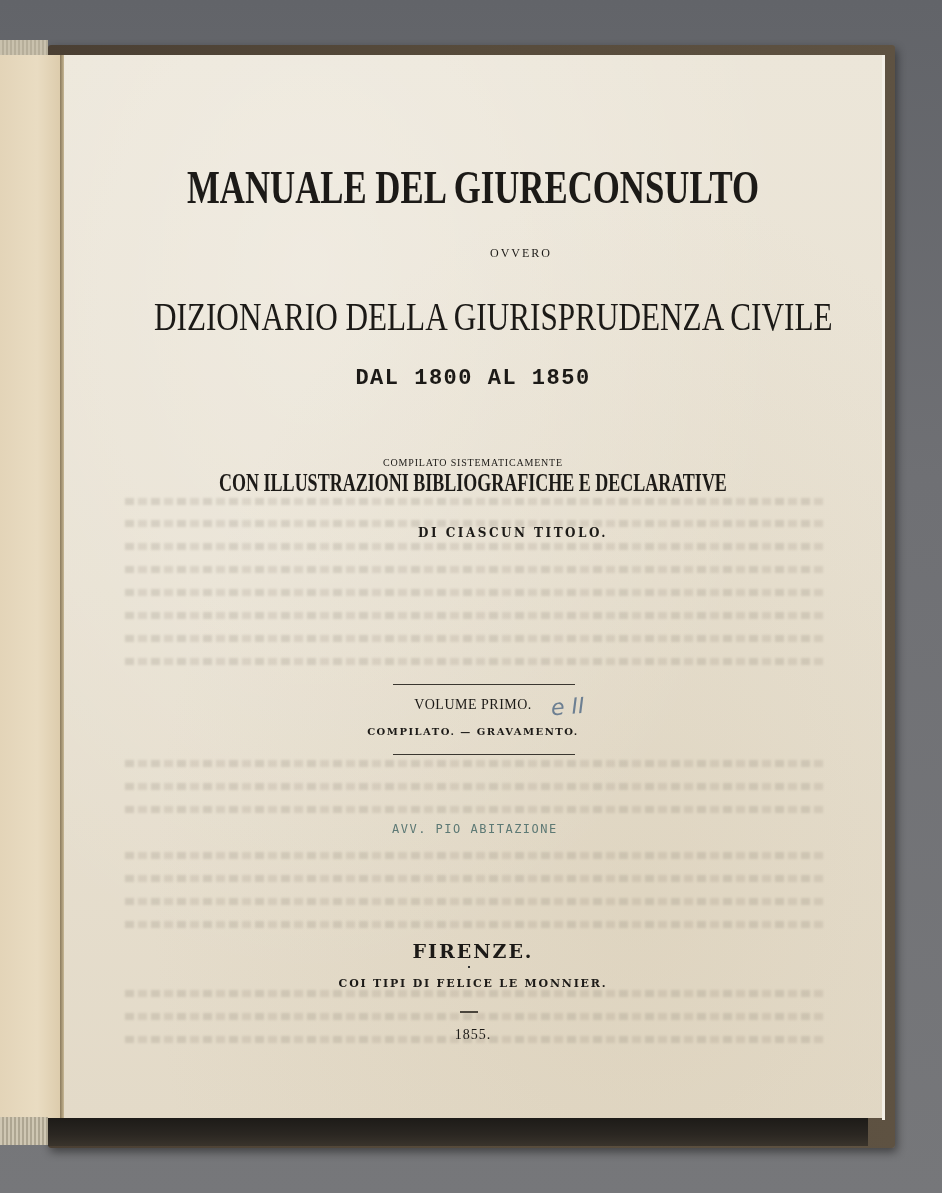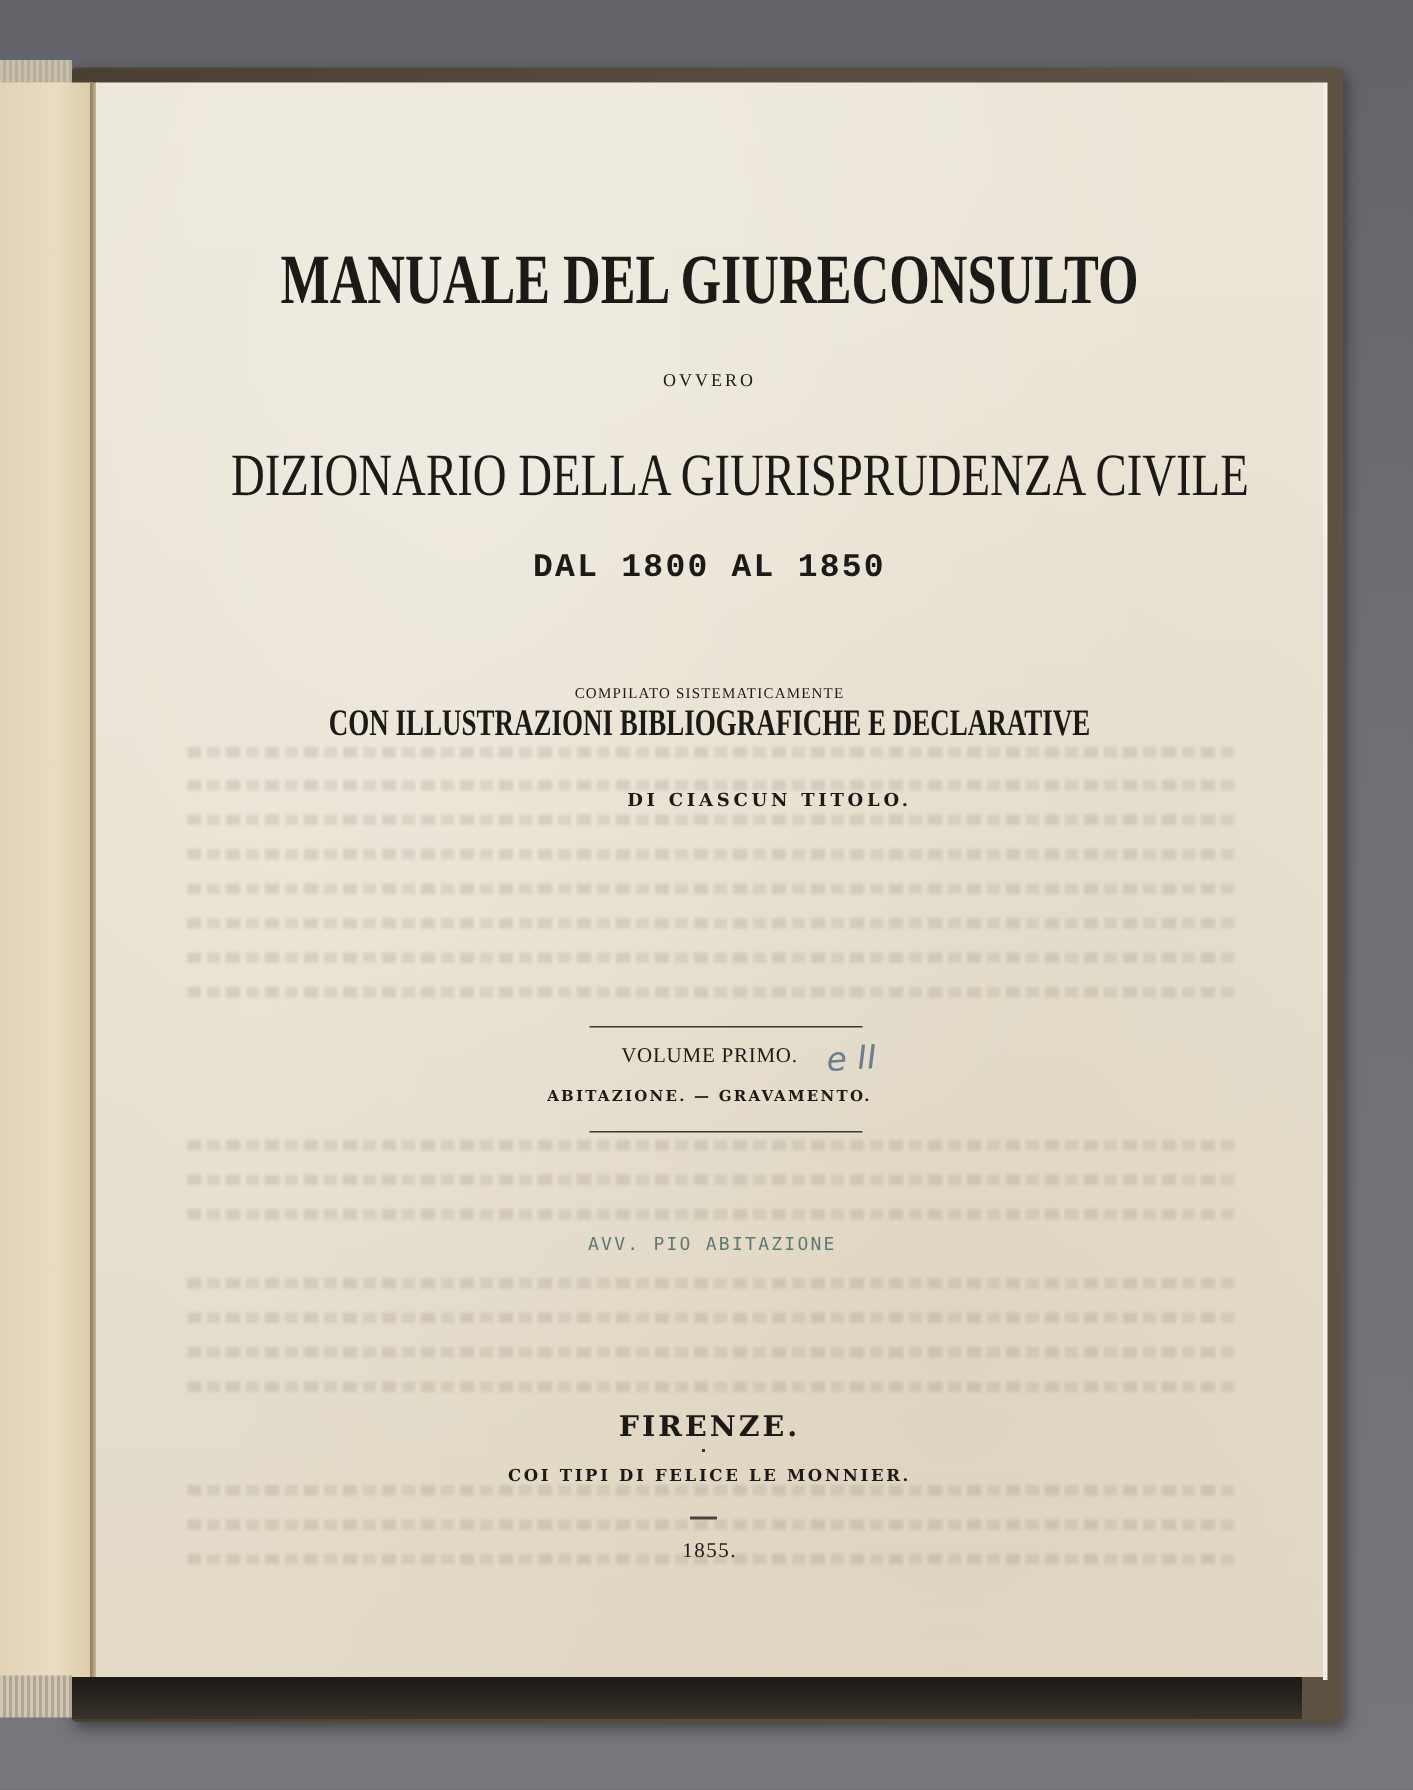"OVVERO" .ovvero { padding-left: none -> 48px }
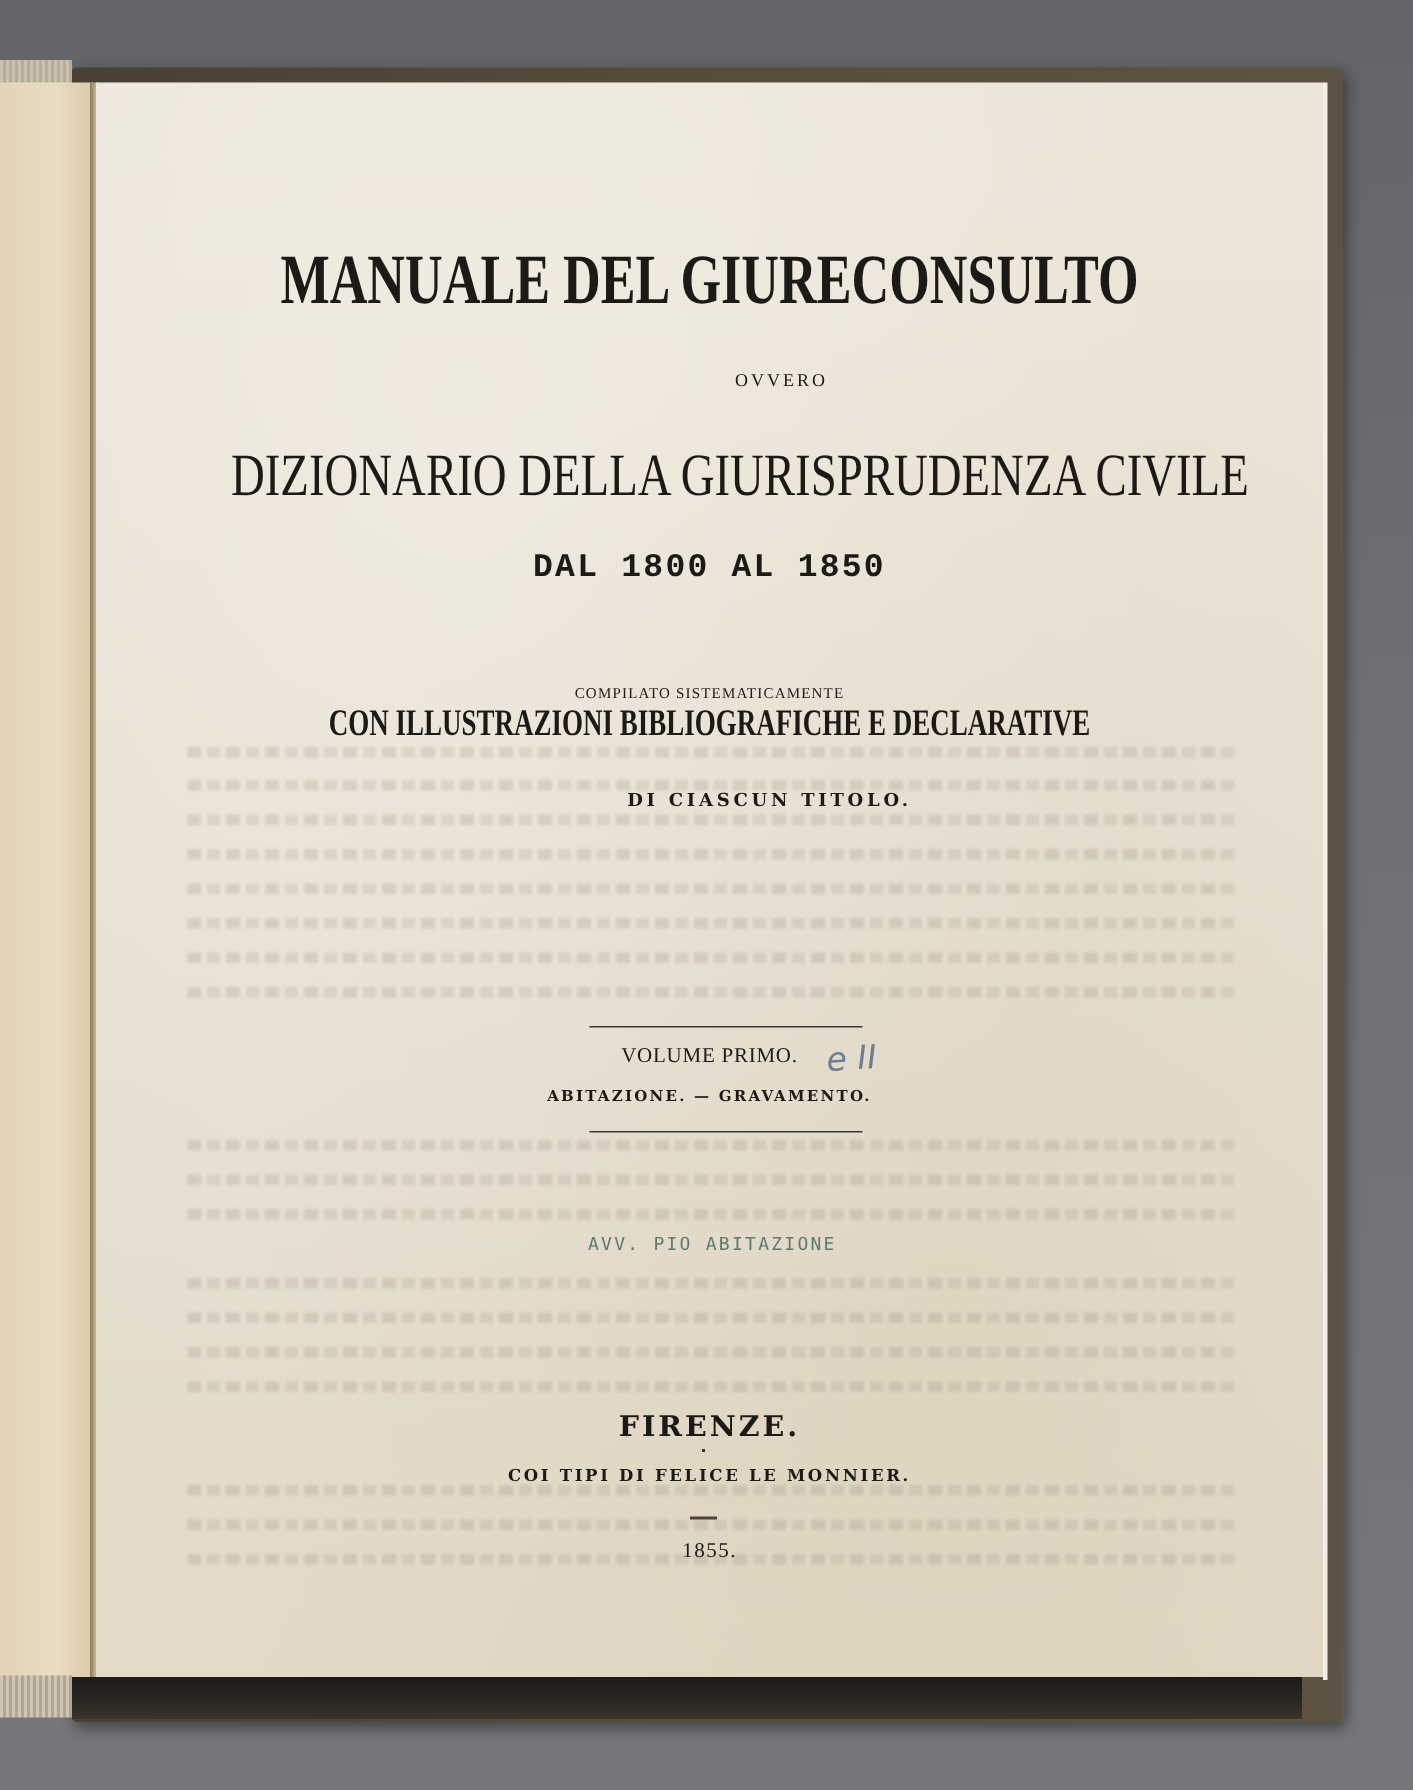"ABITAZIONE. — GRAVAMENTO." div.line { text: ABITAZIONE -> COMPILATO }
